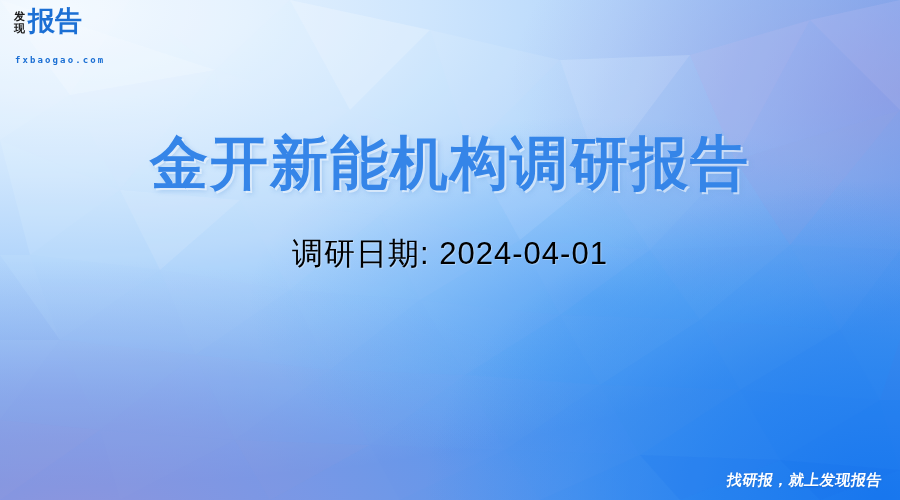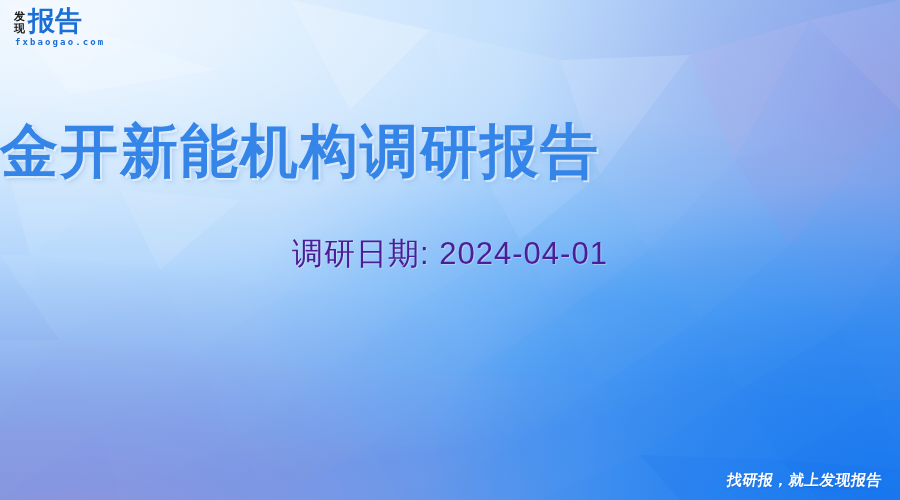"fxbaogao.com" .logo-domain { margin-top: 3px -> 21px }
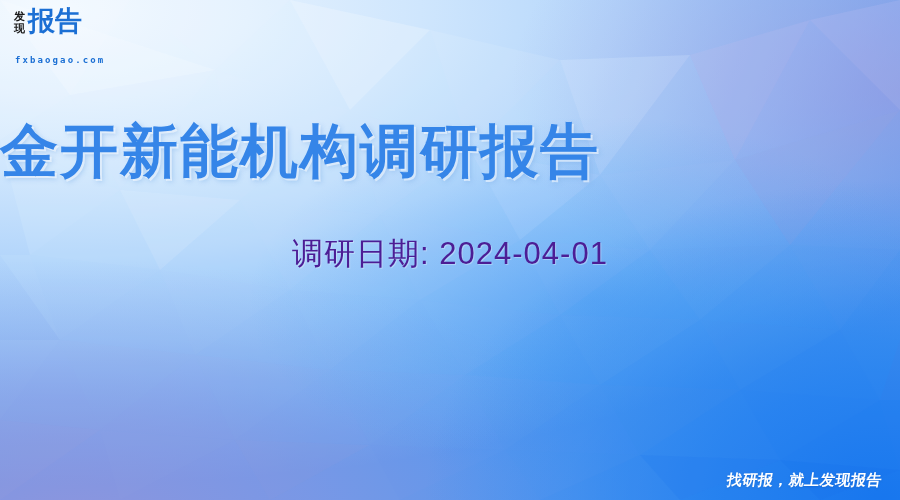"金开新能机构调研报告" .title-wrap { text-align: left -> center; top: 80px -> 92px }
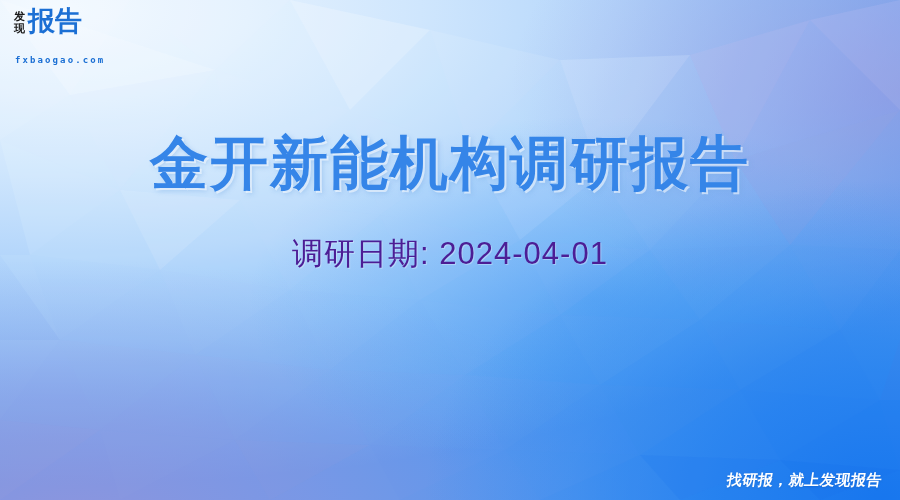"调研日期: 2024-04-01" .subtitle { color: #4c1d95 -> #000000 }
